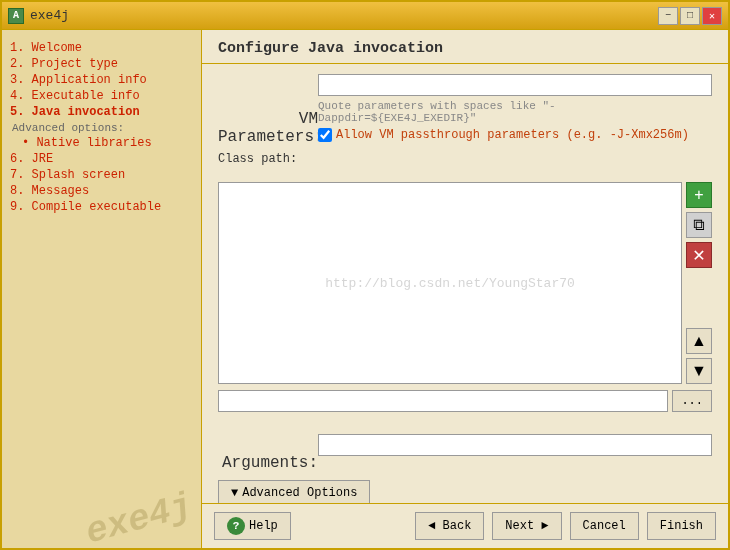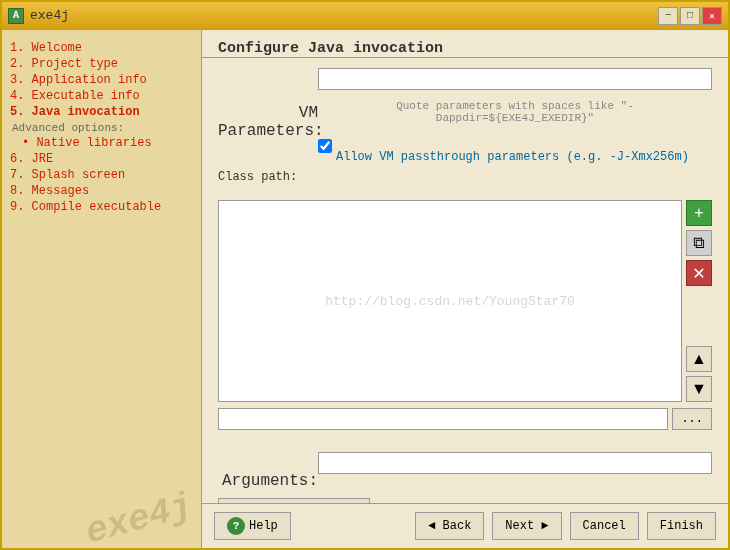"Configure Java invocation" .panel-header { padding: 10px 16px 0 16px -> 10px 16px 6px 16px }
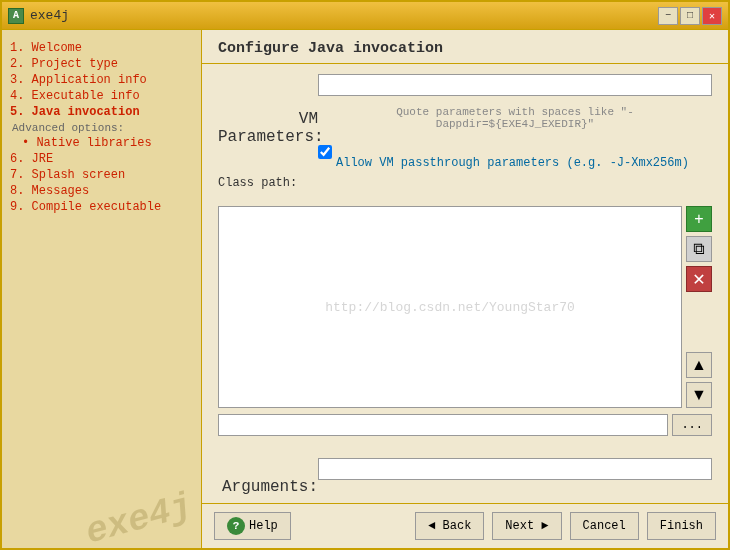"Quote parameters with spaces like" .hint-text { padding-top: 10px -> 4px; text-align: center -> none }
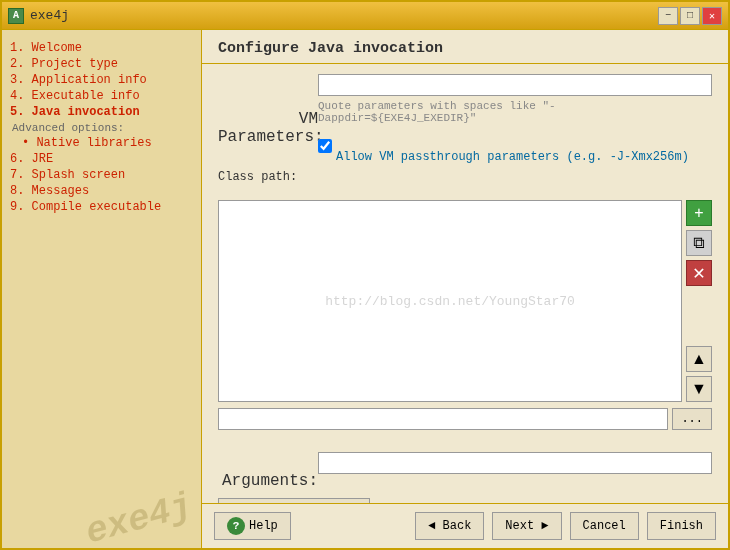"Allow VM passthrough parameters (e.g." .checkbox-label { color: #0369a1 -> #c2410c; margin-top: 22px -> none }
